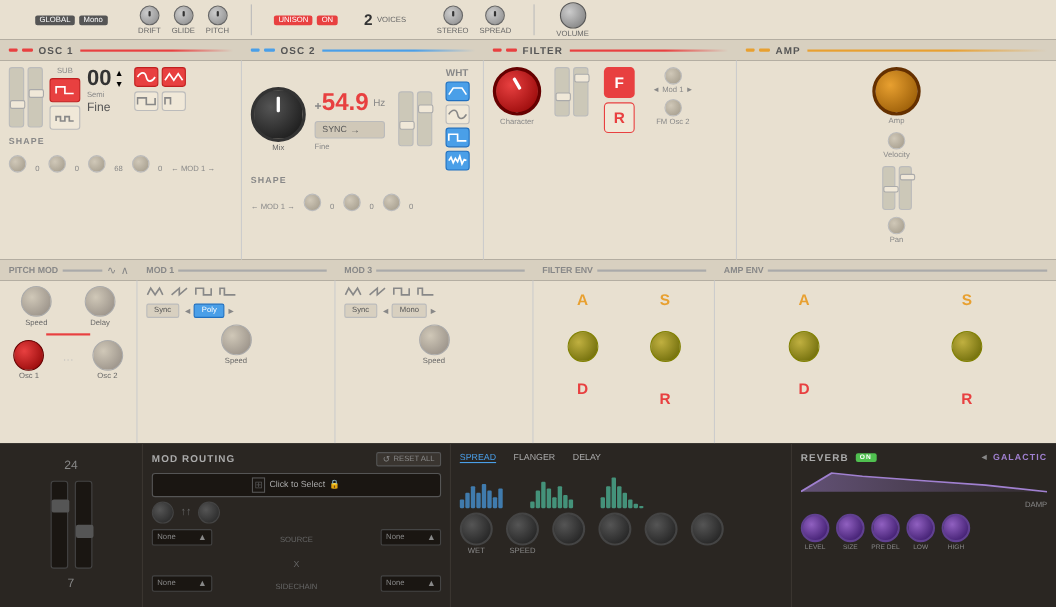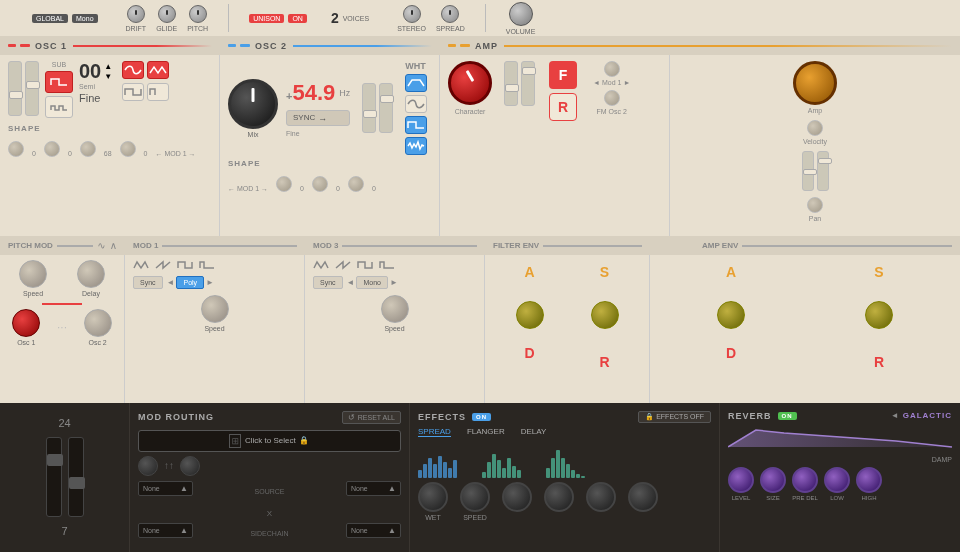"FILTER" div { html: none -> <div> <div></div> <span>FILTER</span> <div></div> </div> }
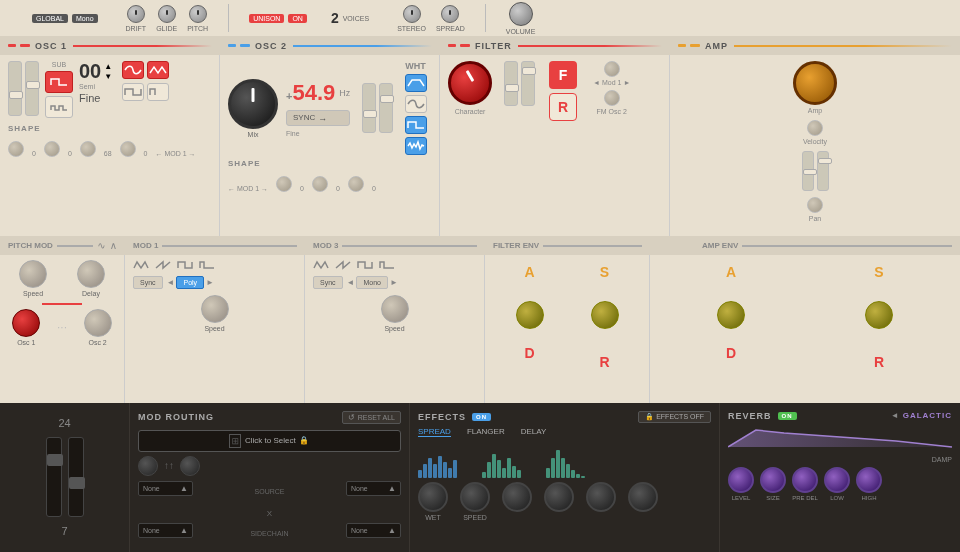"AMP ENV" span { margin-left: 44px -> none }
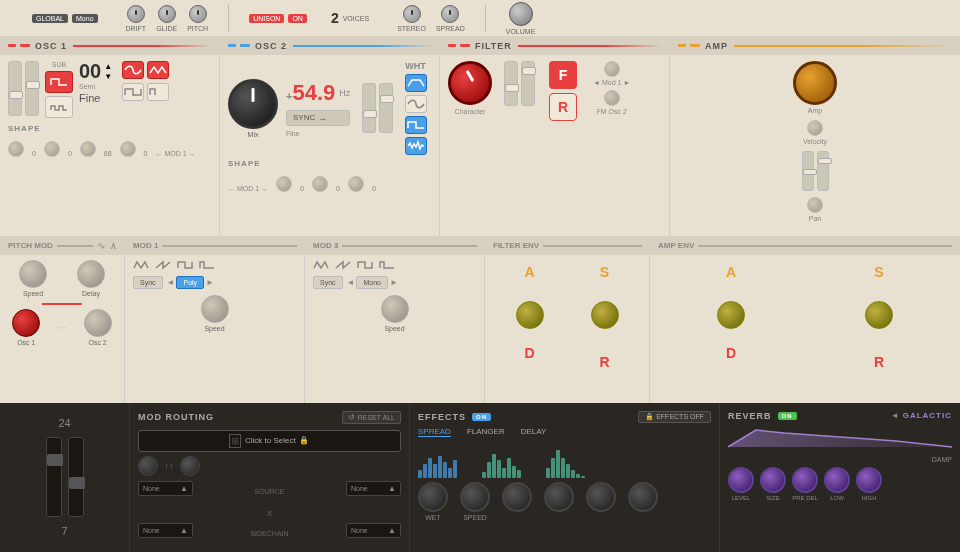"EFFECTS" div.effects-title { html: <div> <span>EFFECTS</span> <div>ON</div> <button> <span>🔒</span> <span>EFFECTS OFF</span> </button> </div> -> none }
